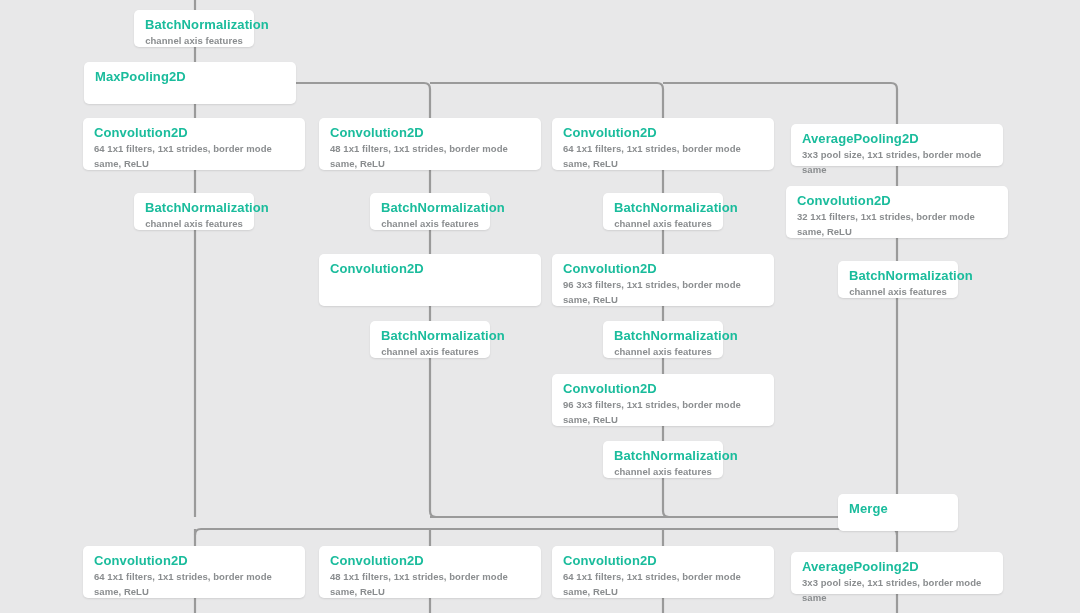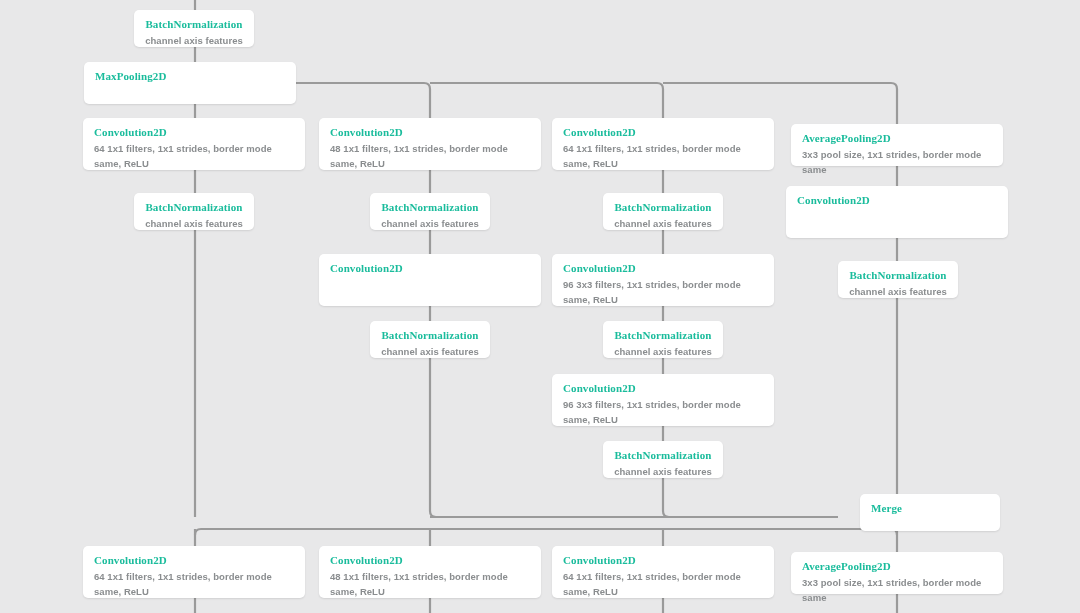"BatchNormalization" .node-title { font-family: Liberation Serif, serif -> none; font-size: 11px -> 13px }
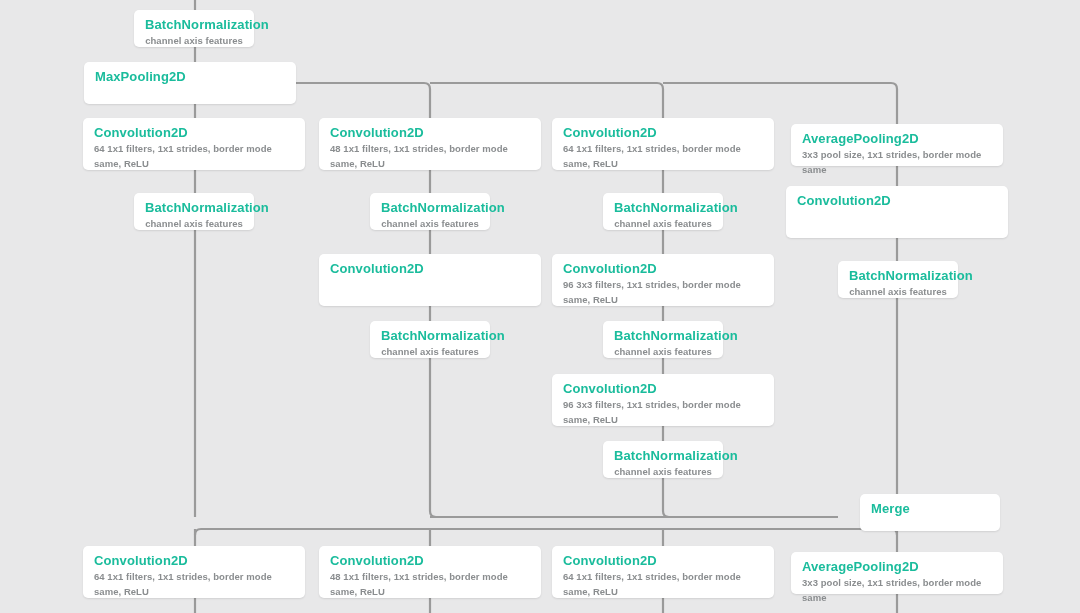"32 1x1 filters, 1x1 strides," div.node-desc { html: none -> <div>32 1x1 filters, 1x1 strides, border mode same, ReLU</div> }
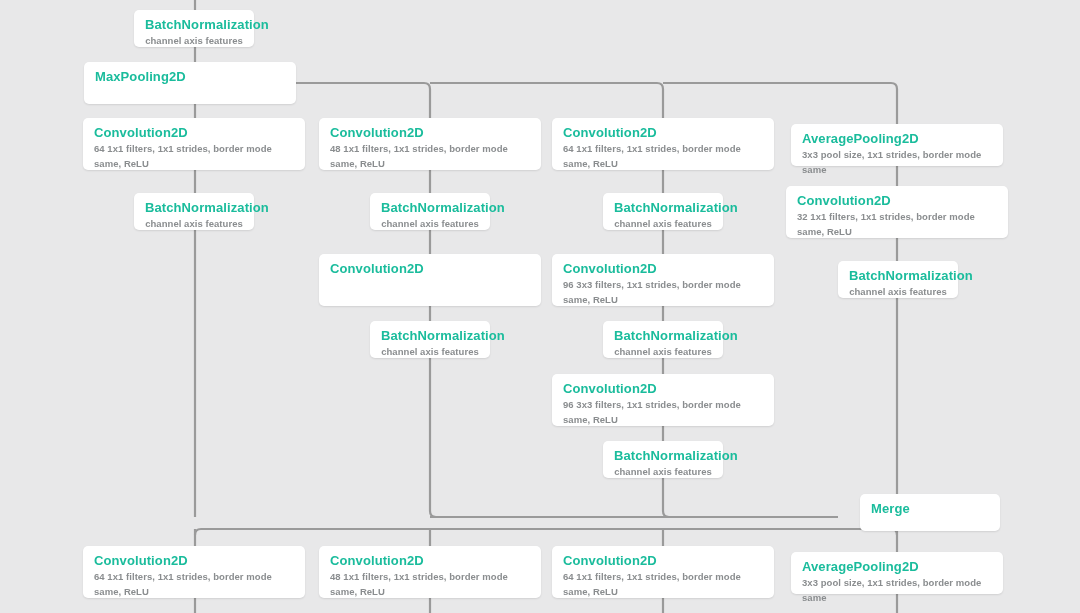"Merge" div.node { left: 860px -> 838px; width: 140px -> 120px }
